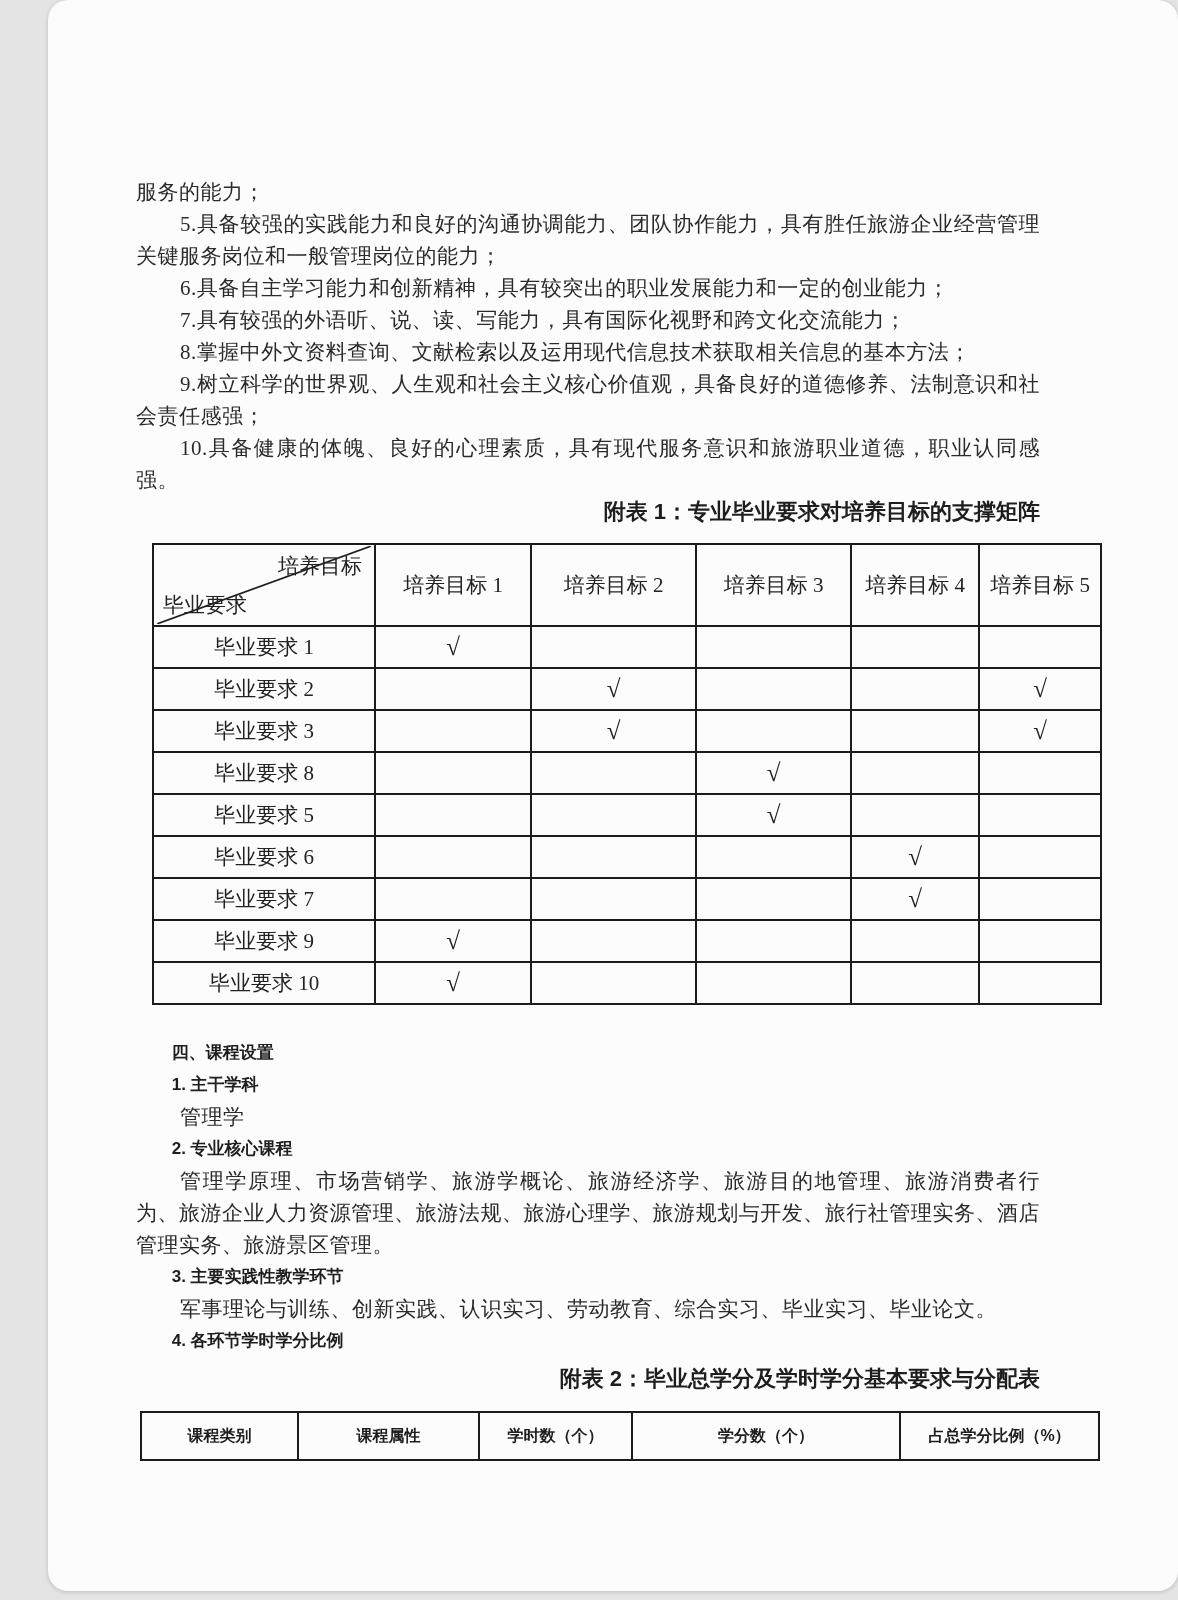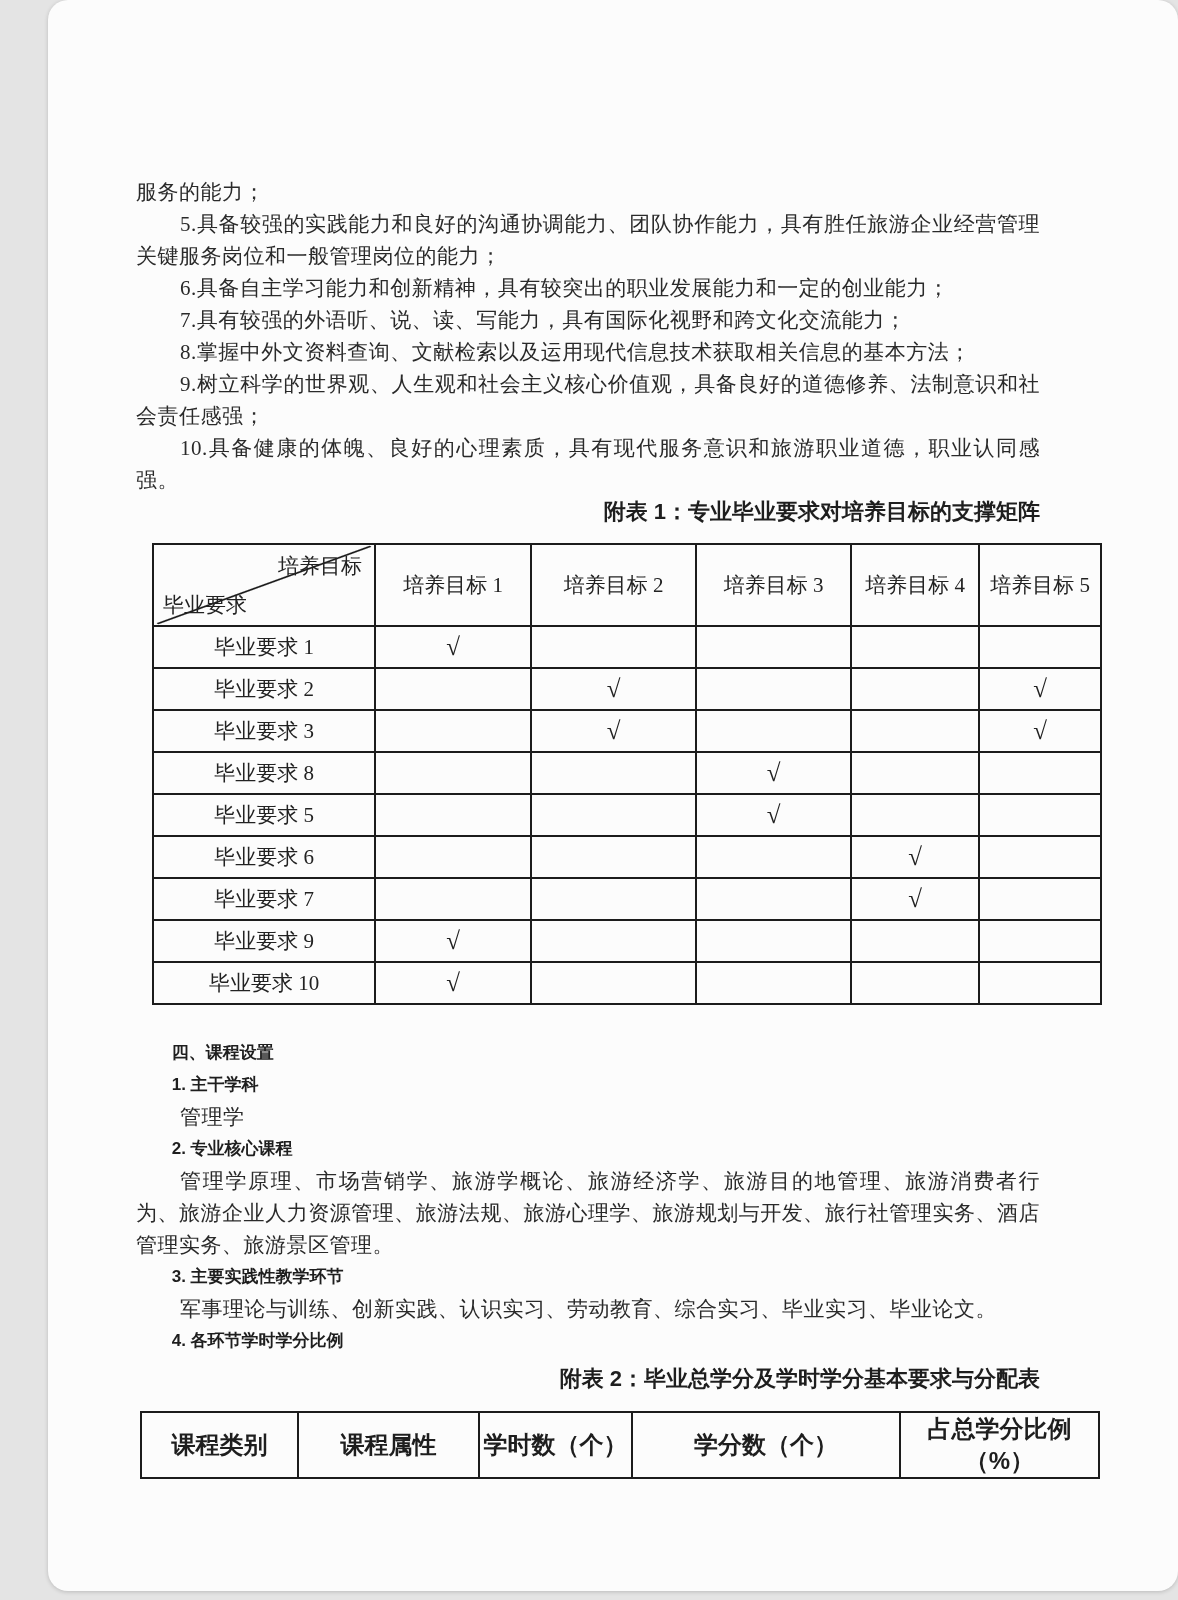"课程类别" table.alloc { font-size: 24px -> 16px }
